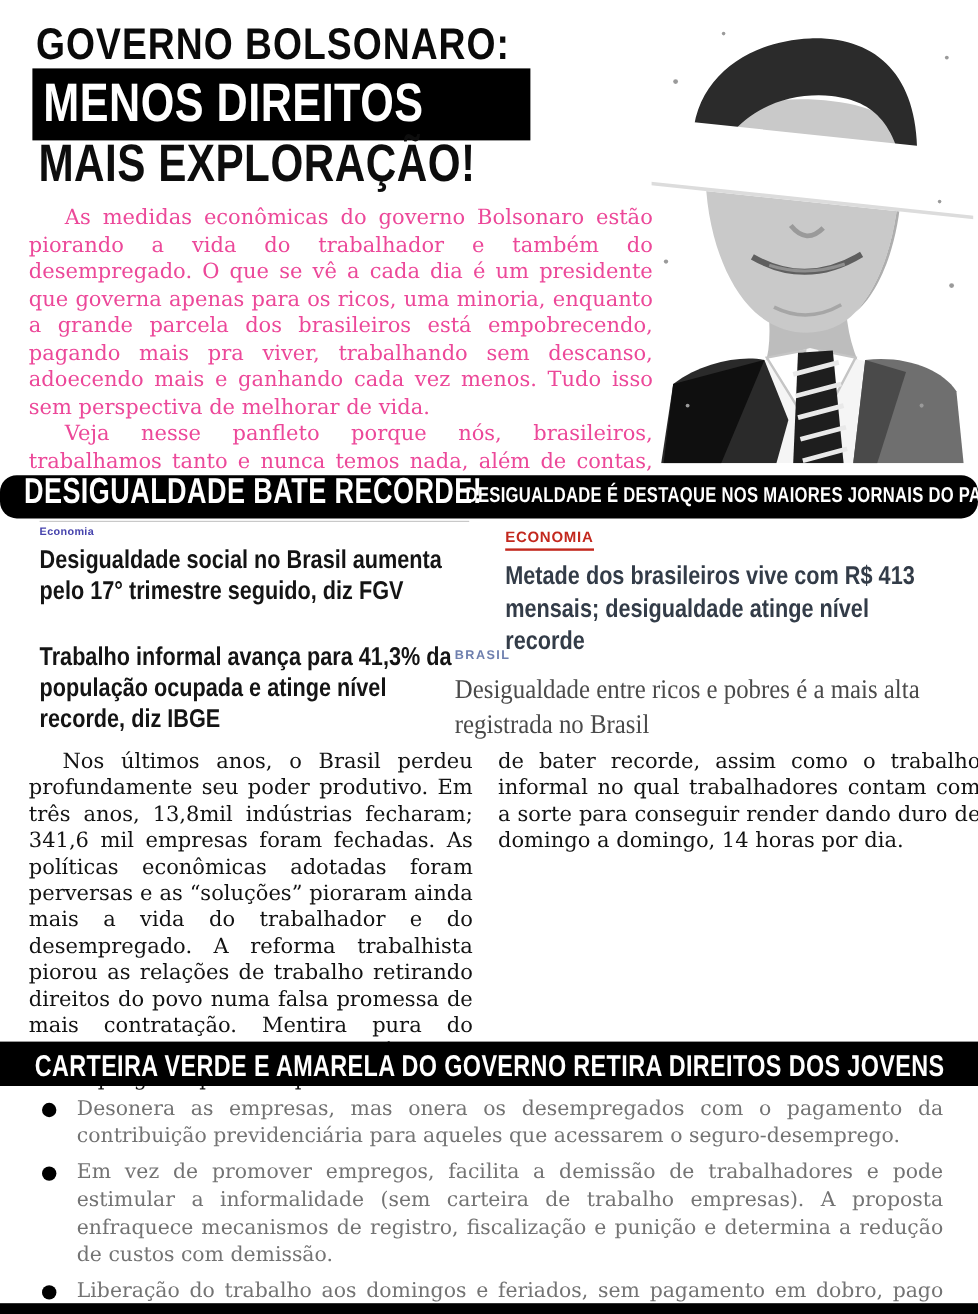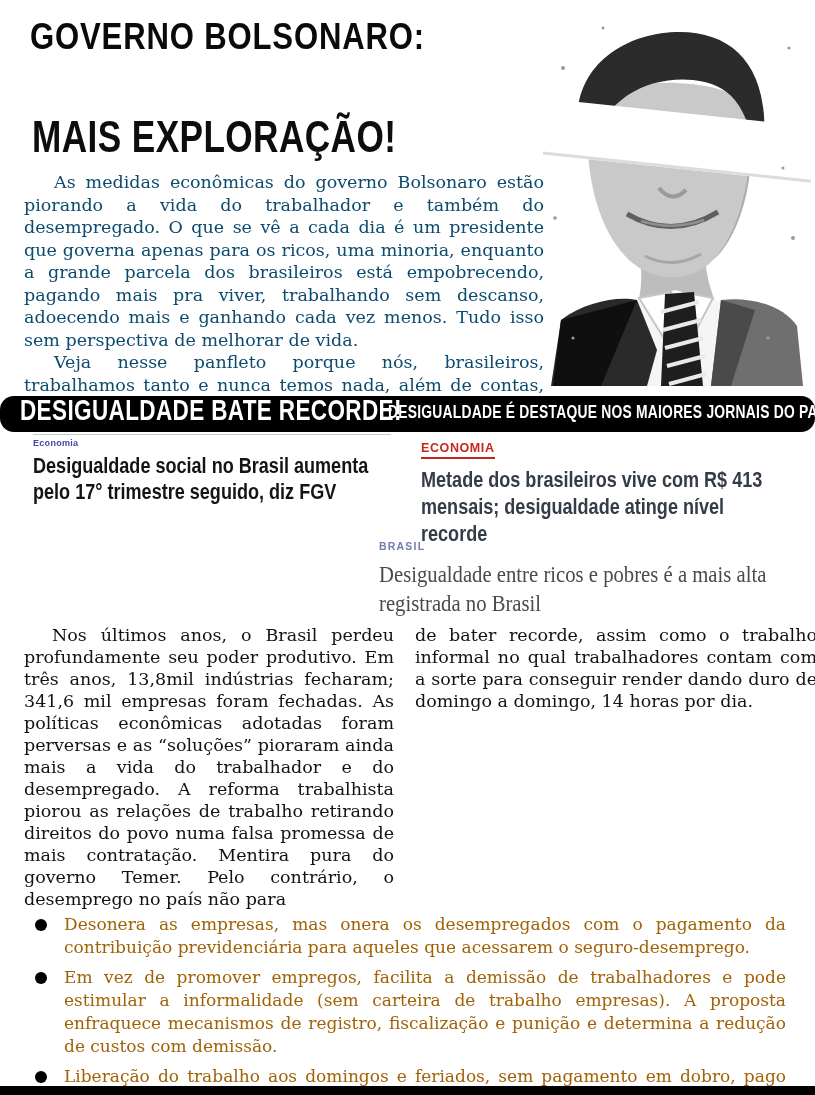"MENOS DIREITOS" div.abs { html: none -> <div> <span>MENOS DIREITOS</span> </div> }
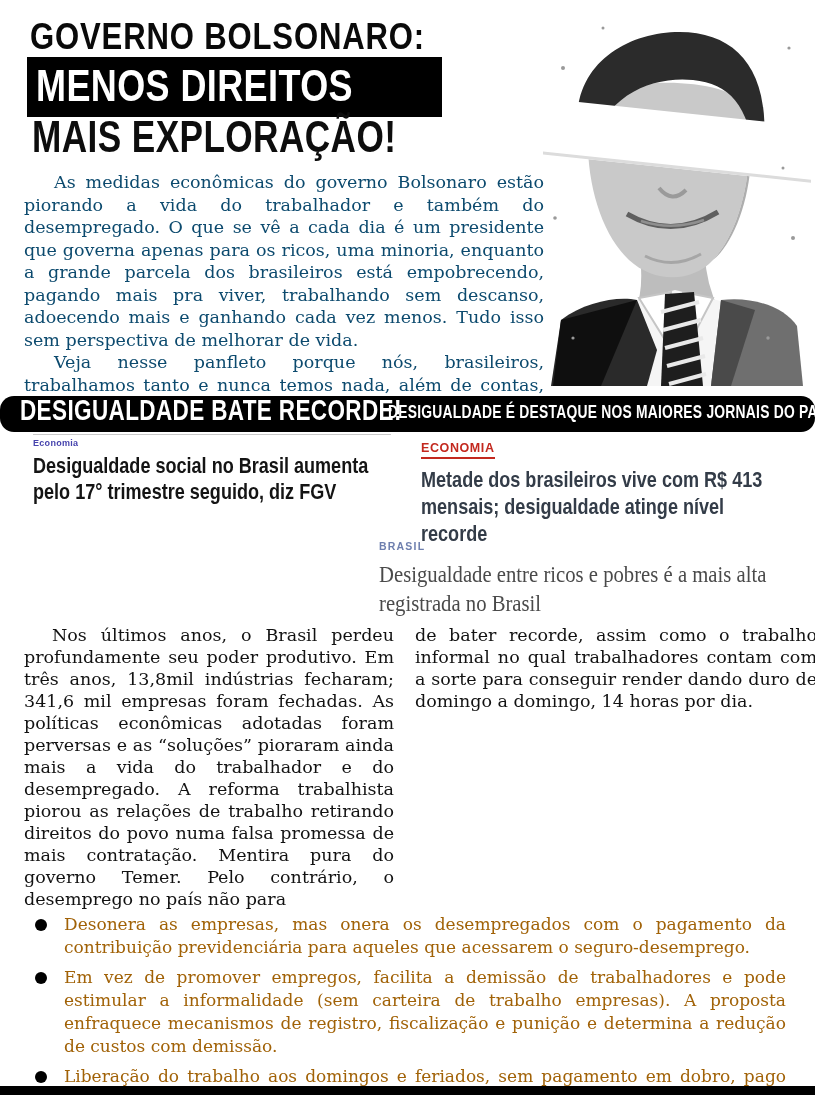"As medidas econômicas do governo" .intro { color: #0c4a6e -> #ec4899 }
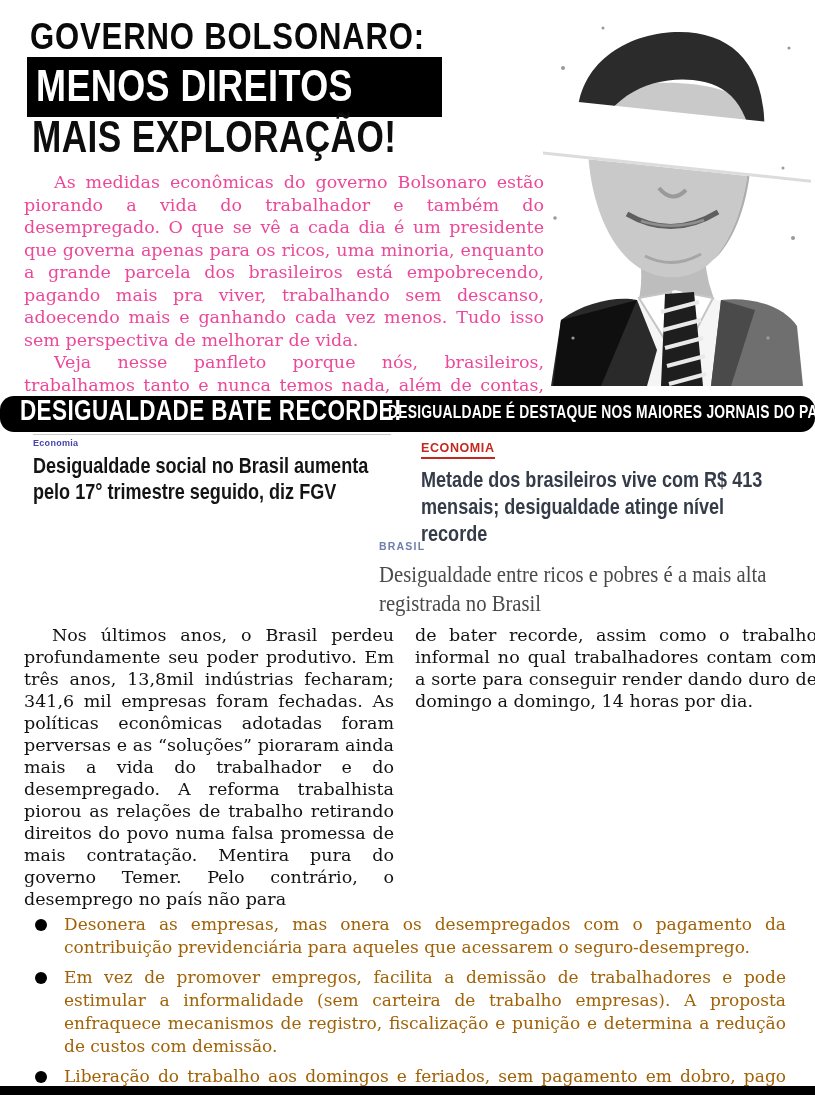"Trabalho informal avança para 41,3%" div.abs { html: none -> <div> <div>Trabalho informal avança para 41,3% da população ocupada e atinge nível recorde, diz IBGE</div> </div> }
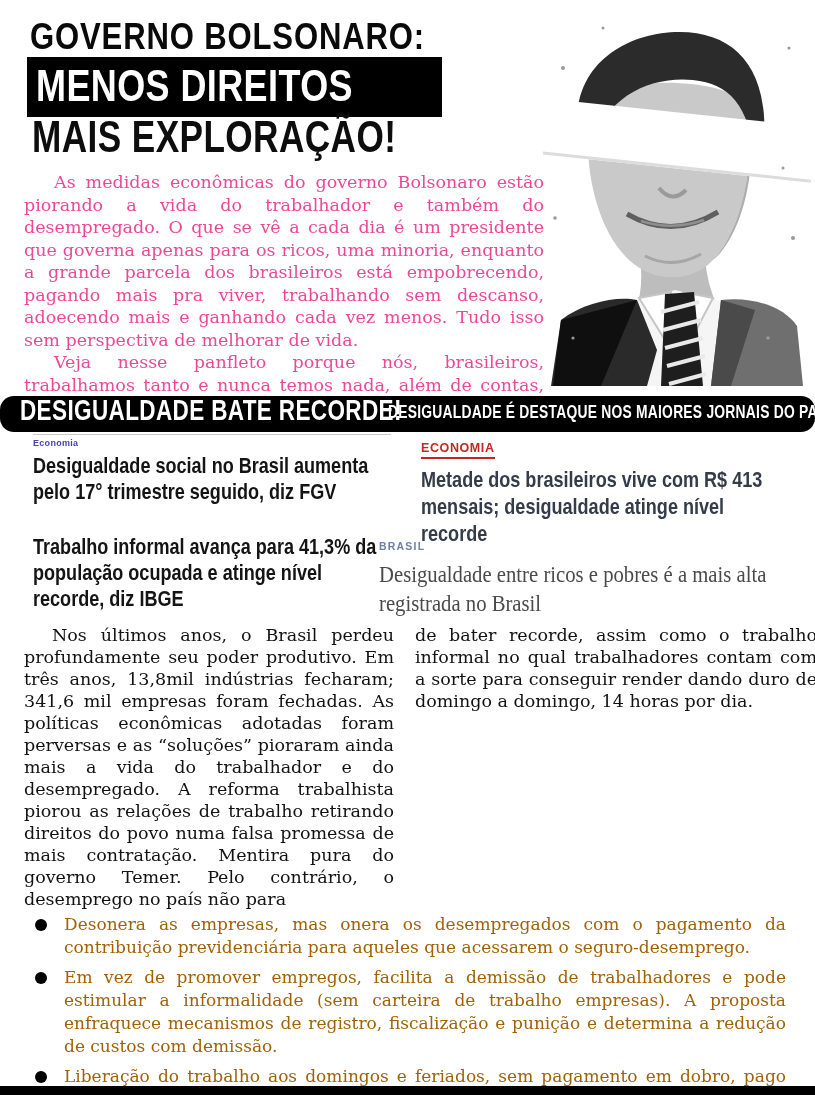"CARTEIRA VERDE E AMARELA DO" div.abs { html: none -> <div> <span>CARTEIRA VERDE E AMARELA DO GOVERNO RETIRA DIREITOS DOS JOVENS</span> </div> }
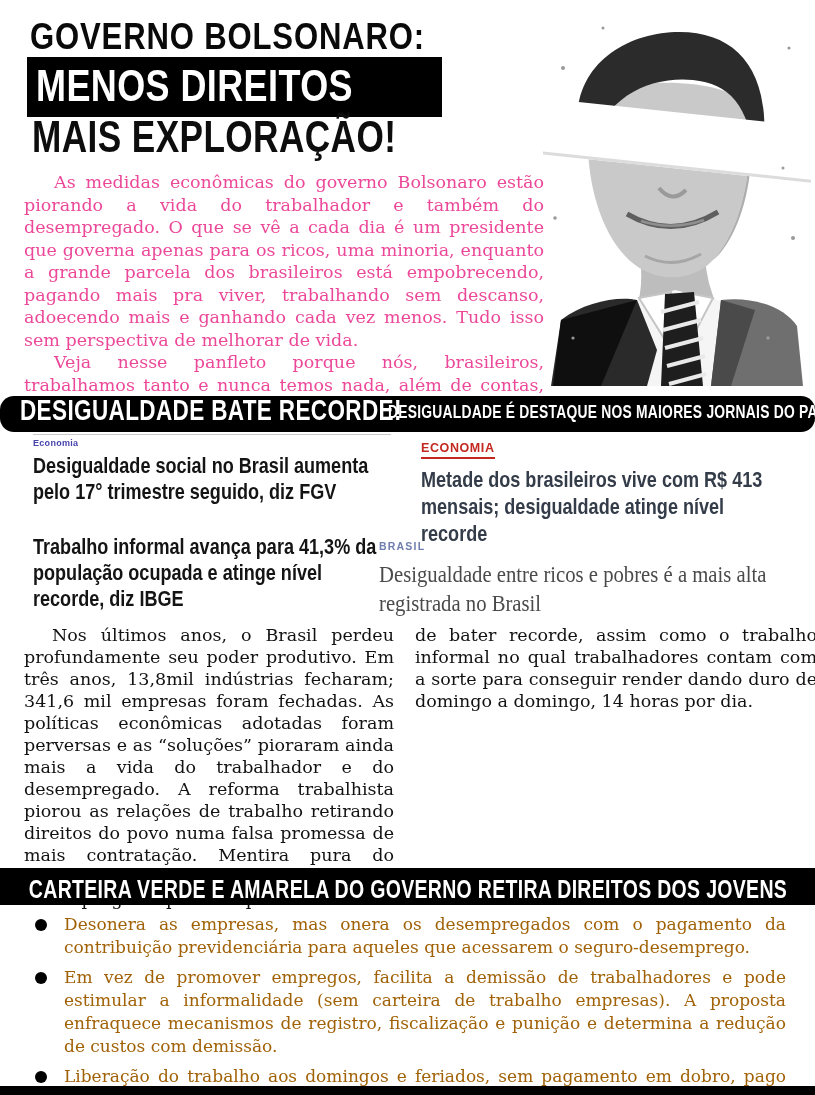"Desonera as empresas, mas onera" .bullet-row { color: #a16207 -> #737373 }
